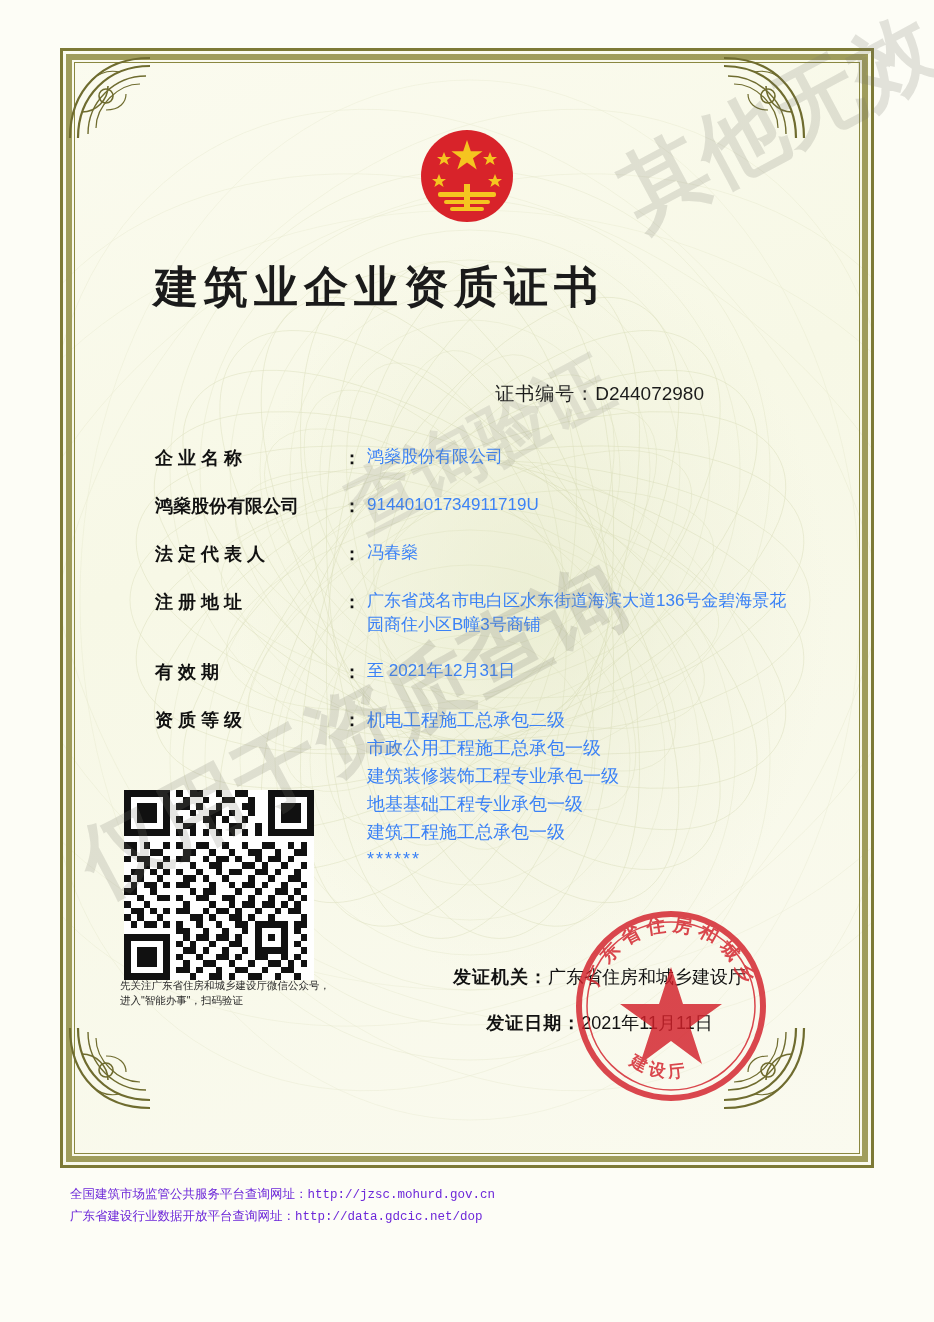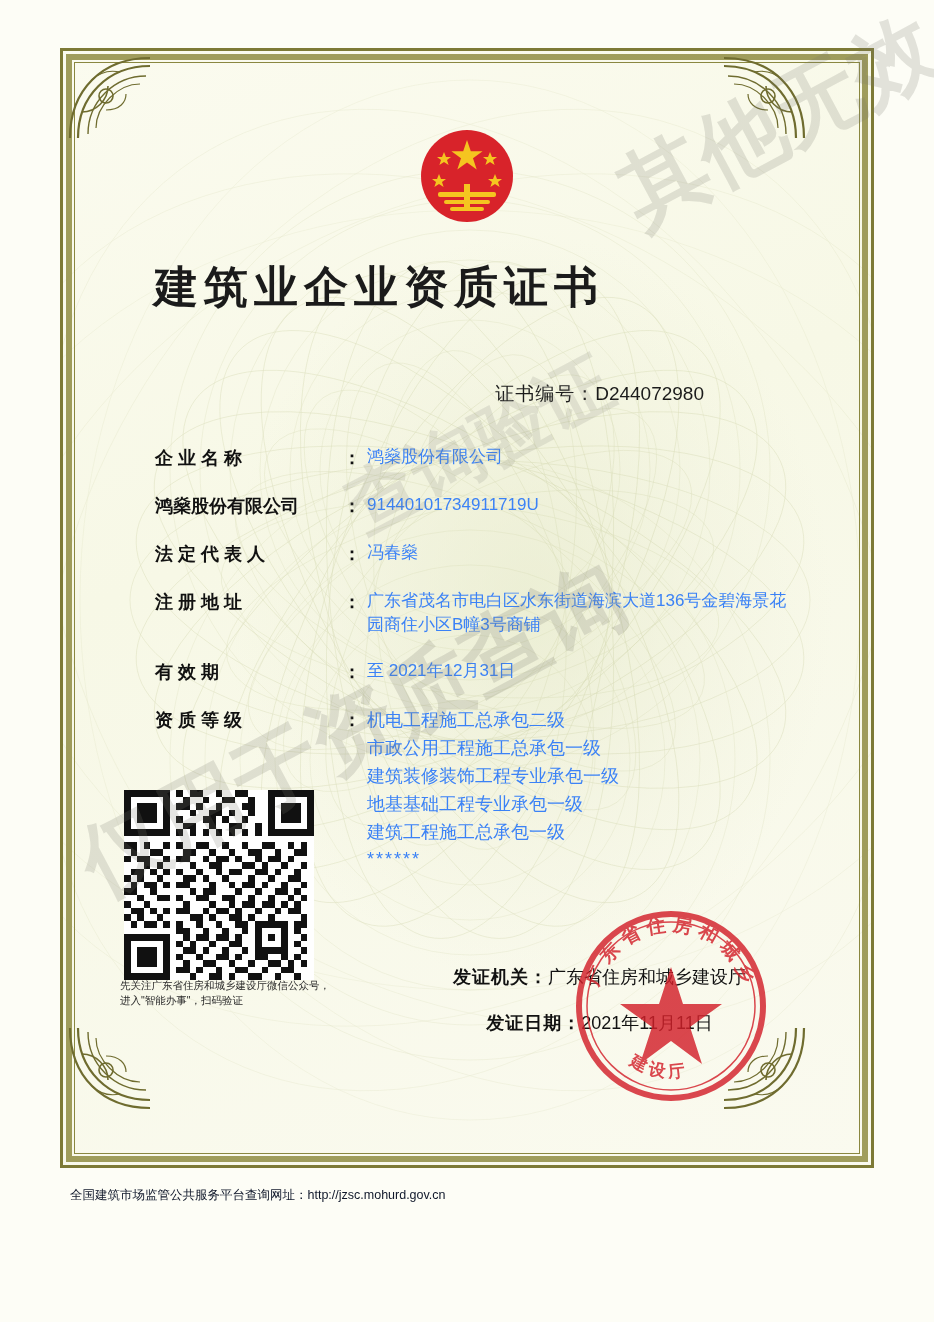"全国建筑市场监管公共服务平台查询网址：http://jzsc.mohurd.go" .footer { color: #0f172a -> #6d28d9; font-family: none -> Liberation Mono, monospace }
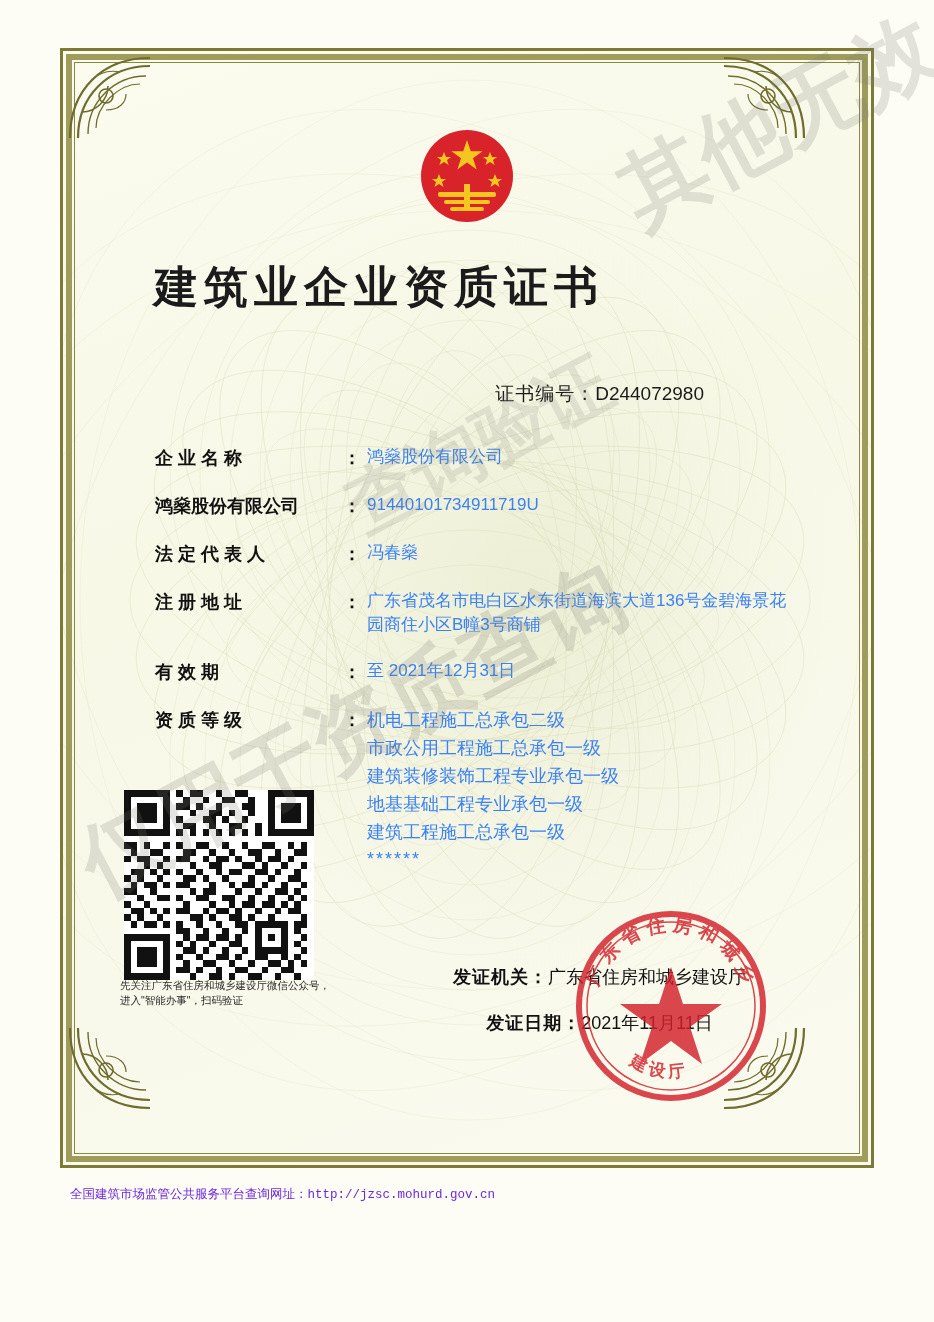"广东省建设行业数据开放平台查询网址：http://data.gdcic.net/" div { html: none -> <div> <span>广东省建设行业数据开放平台查询网址：</span><span>http://data.gdcic.net/dop</span> </div> }
